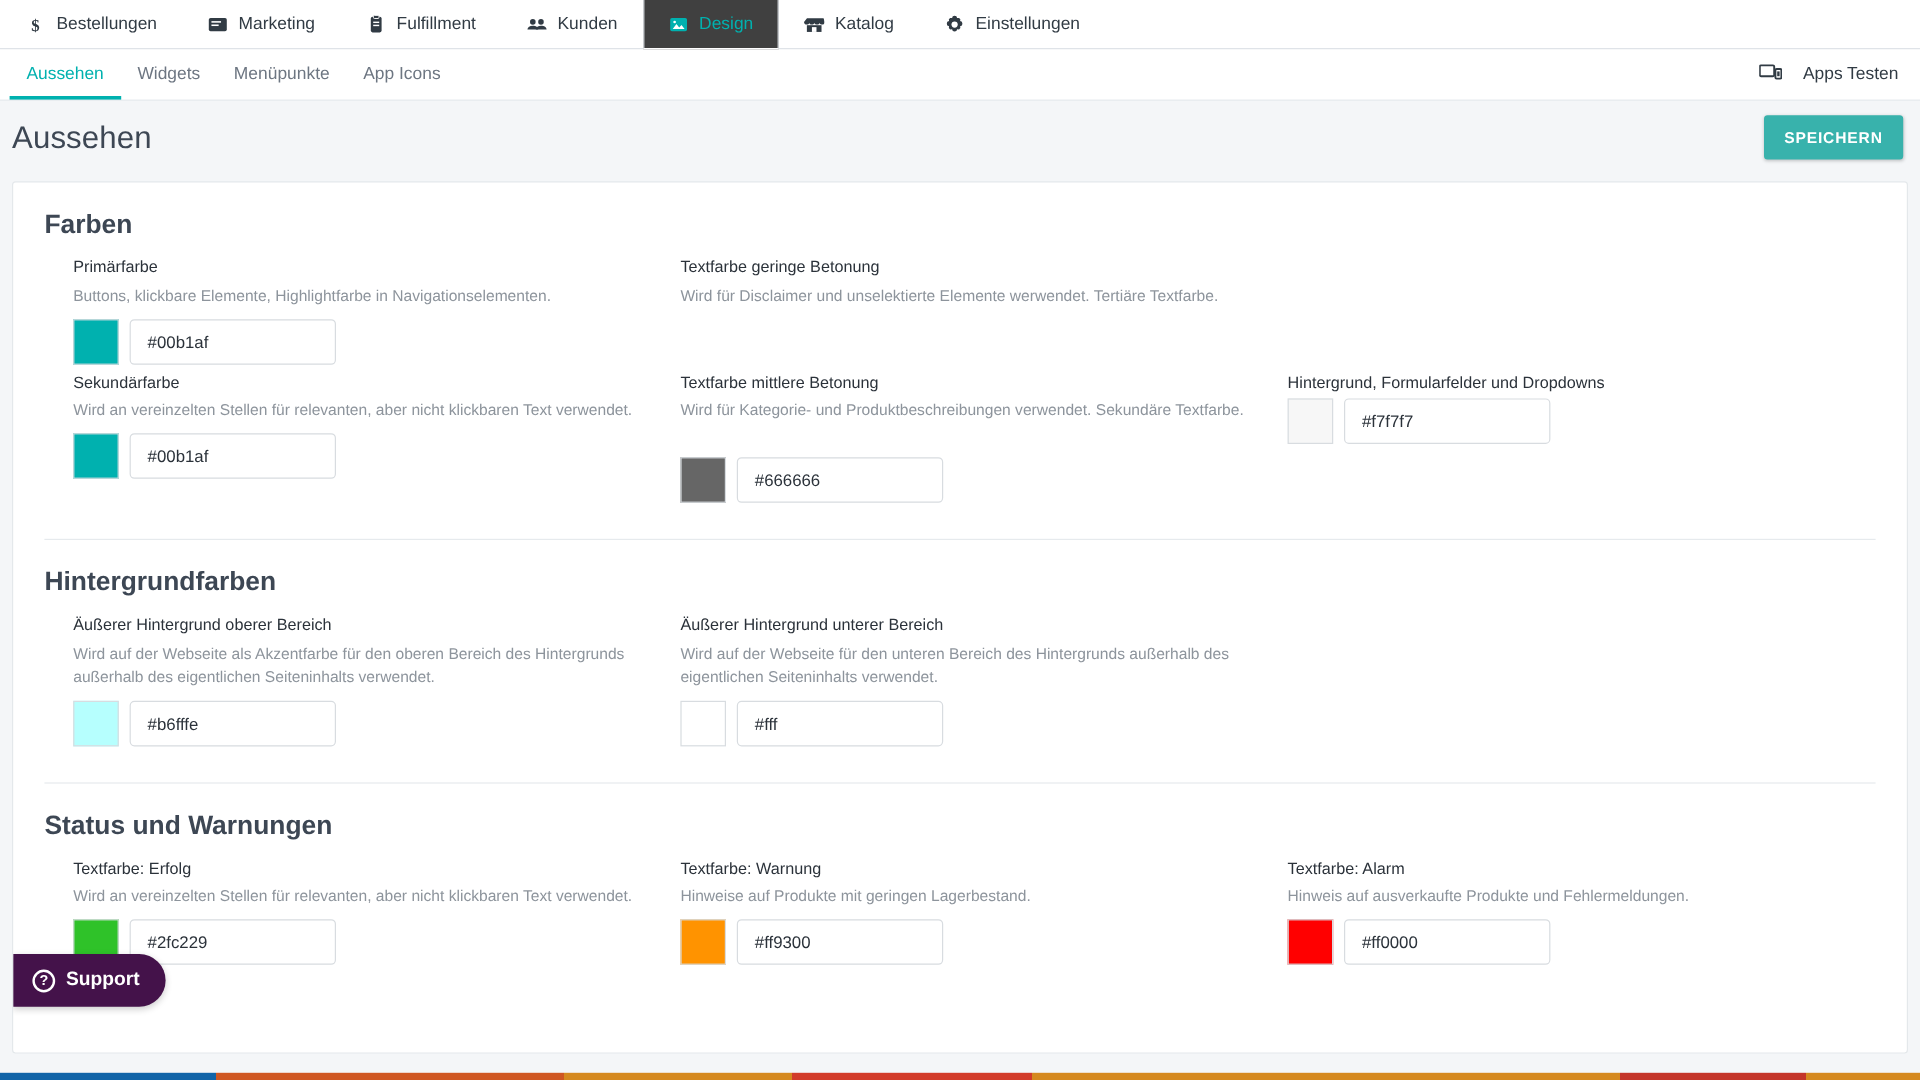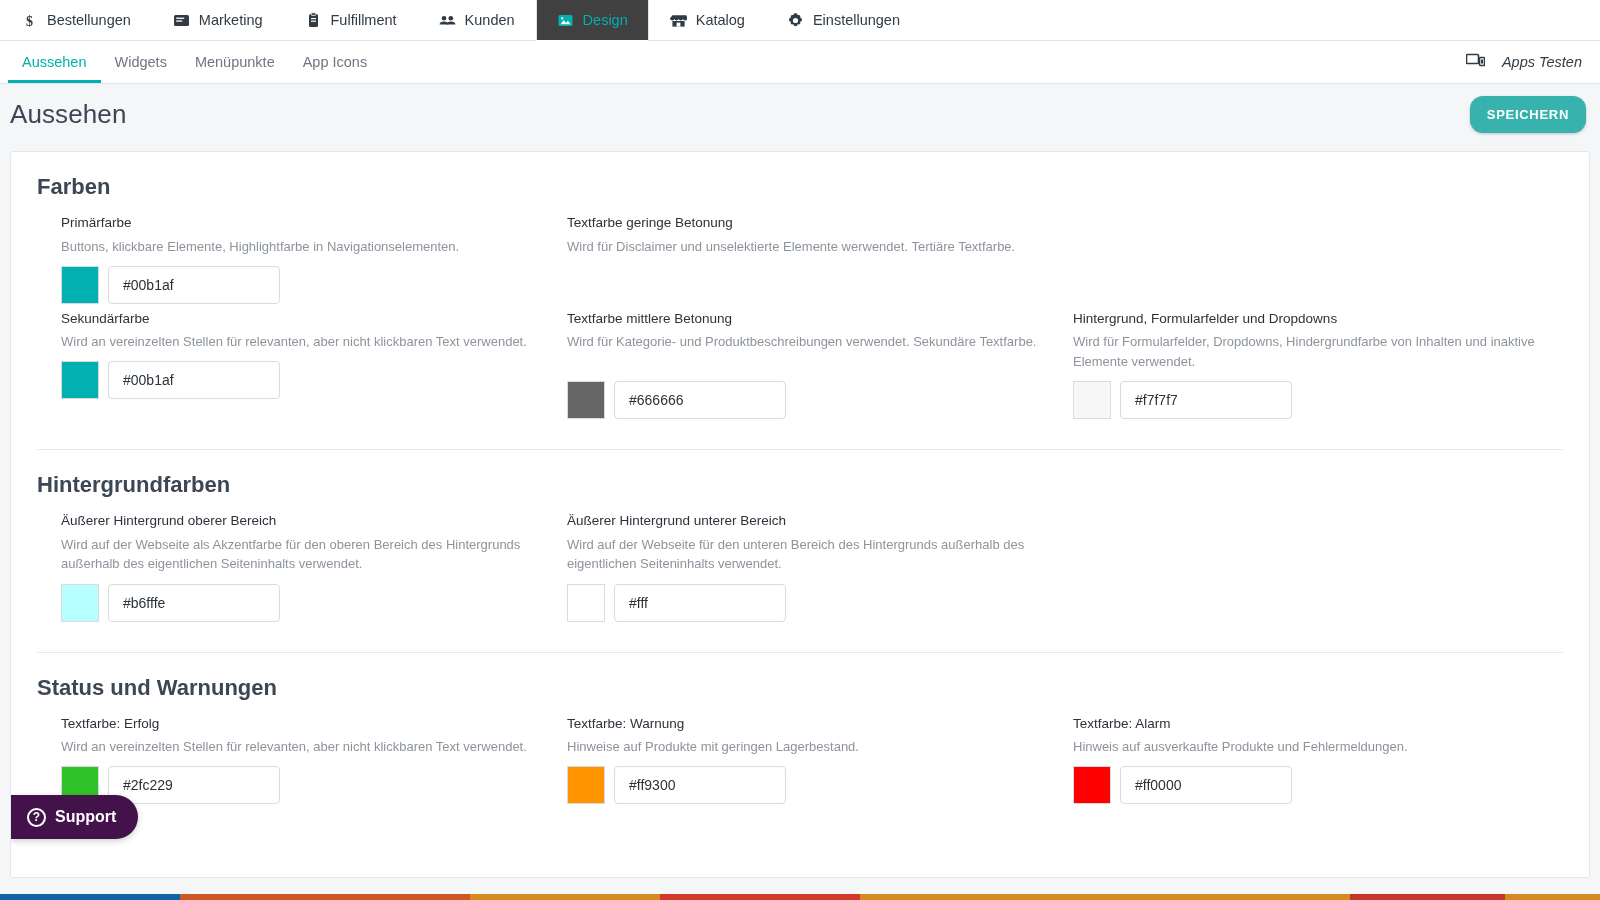"Apps Testen" .apps-testen { font-style: italic -> none }
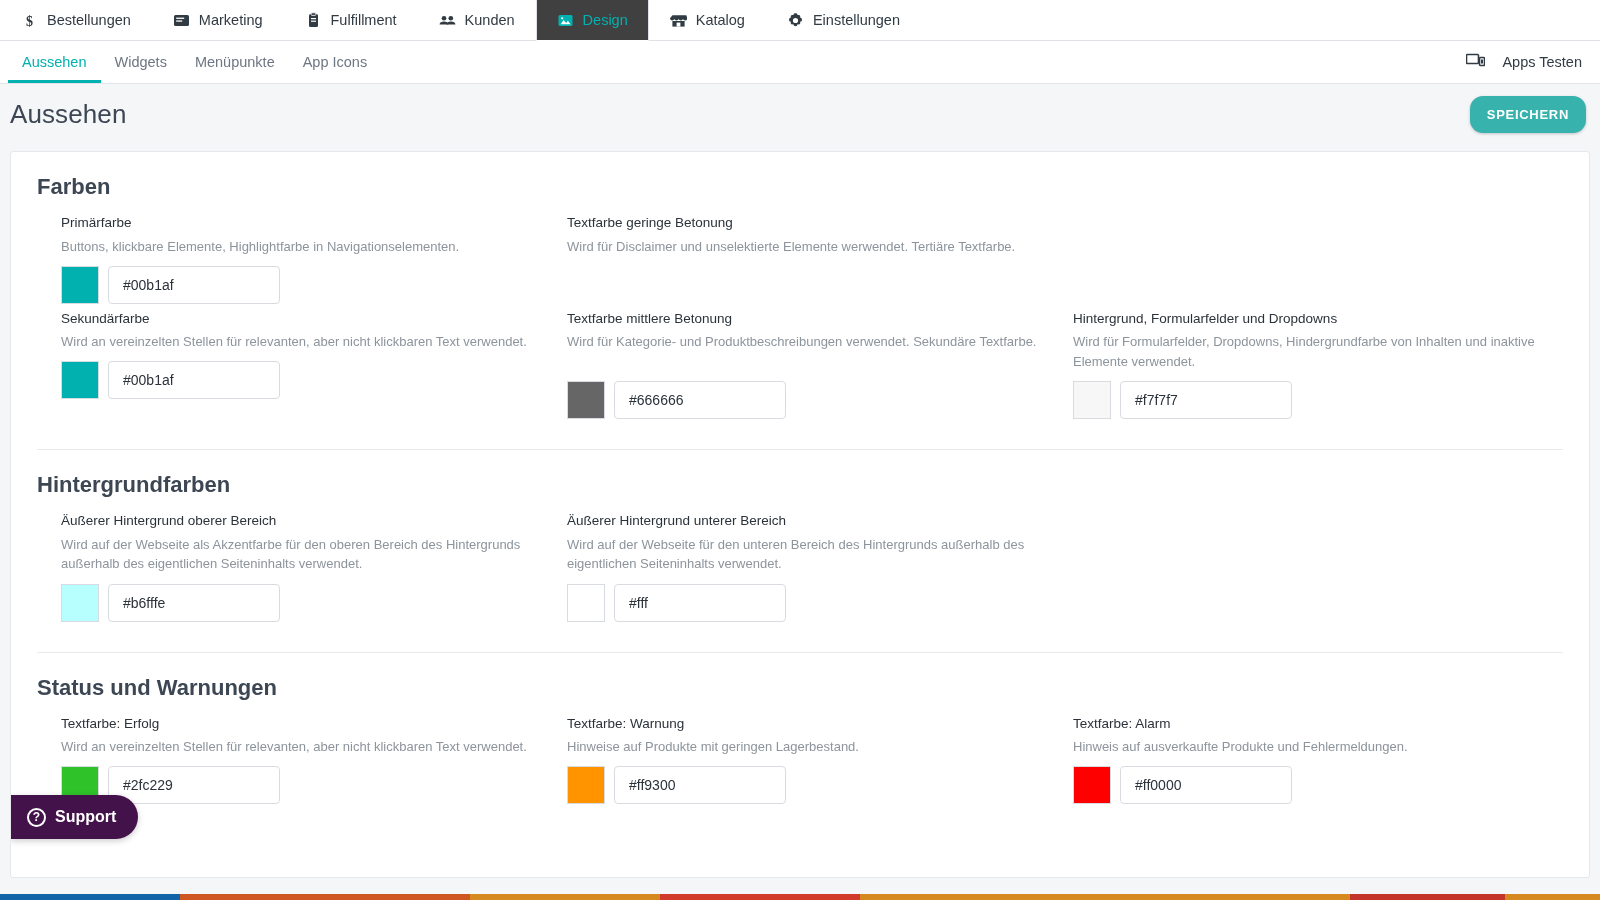"SPEICHERN" .btn-save { border-radius: 13px -> 3px }
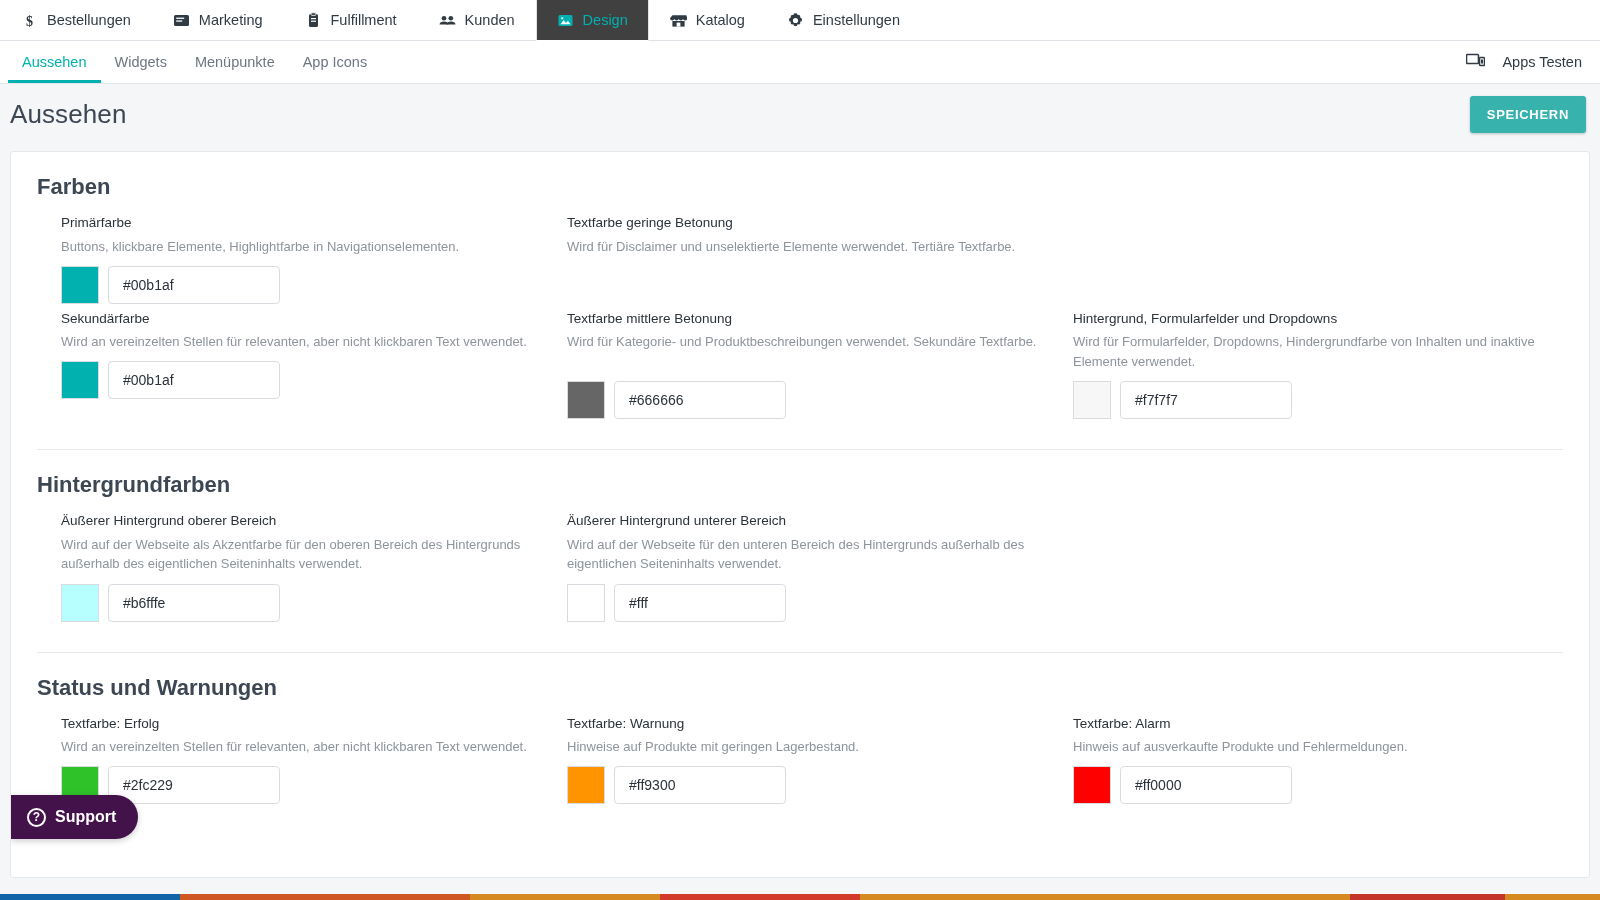"Wird für Formularfelder, Dropdowns," div.field-desc { html: <div>Wird für Formularfelder, Dropdowns, Hindergrundfarbe von Inhalten und inaktive Elemente verwendet.</div> -> none }
